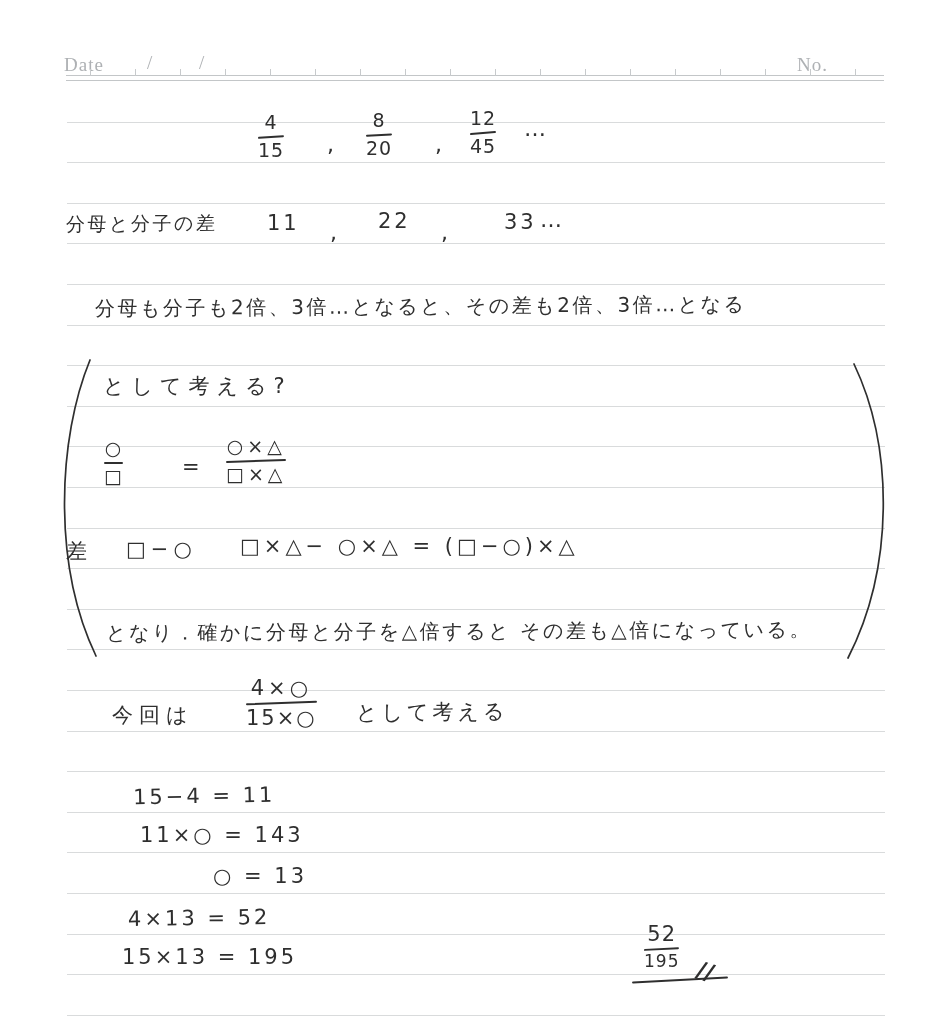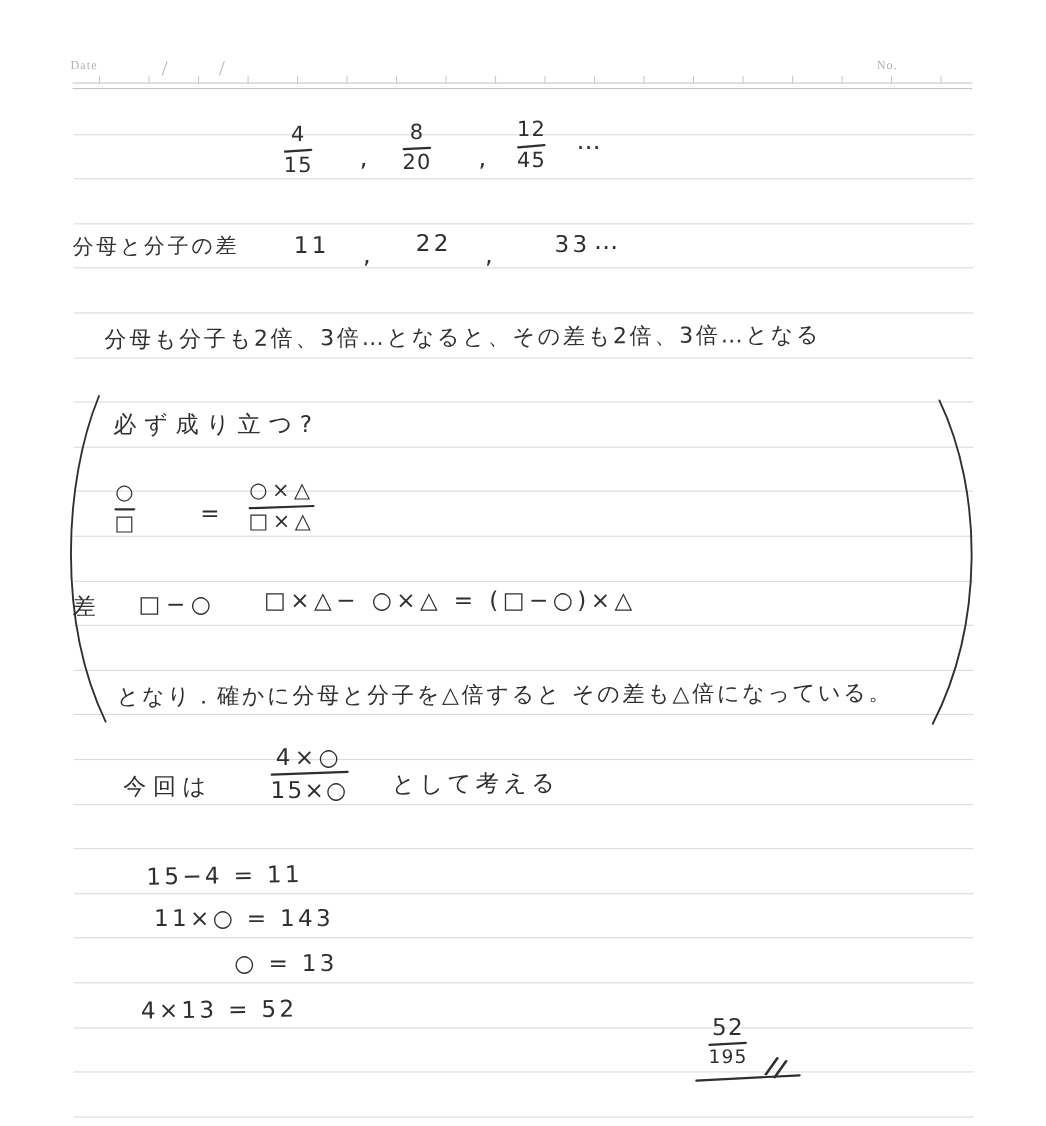"Date" .hdr-txt { font-size: 11px -> 19px }
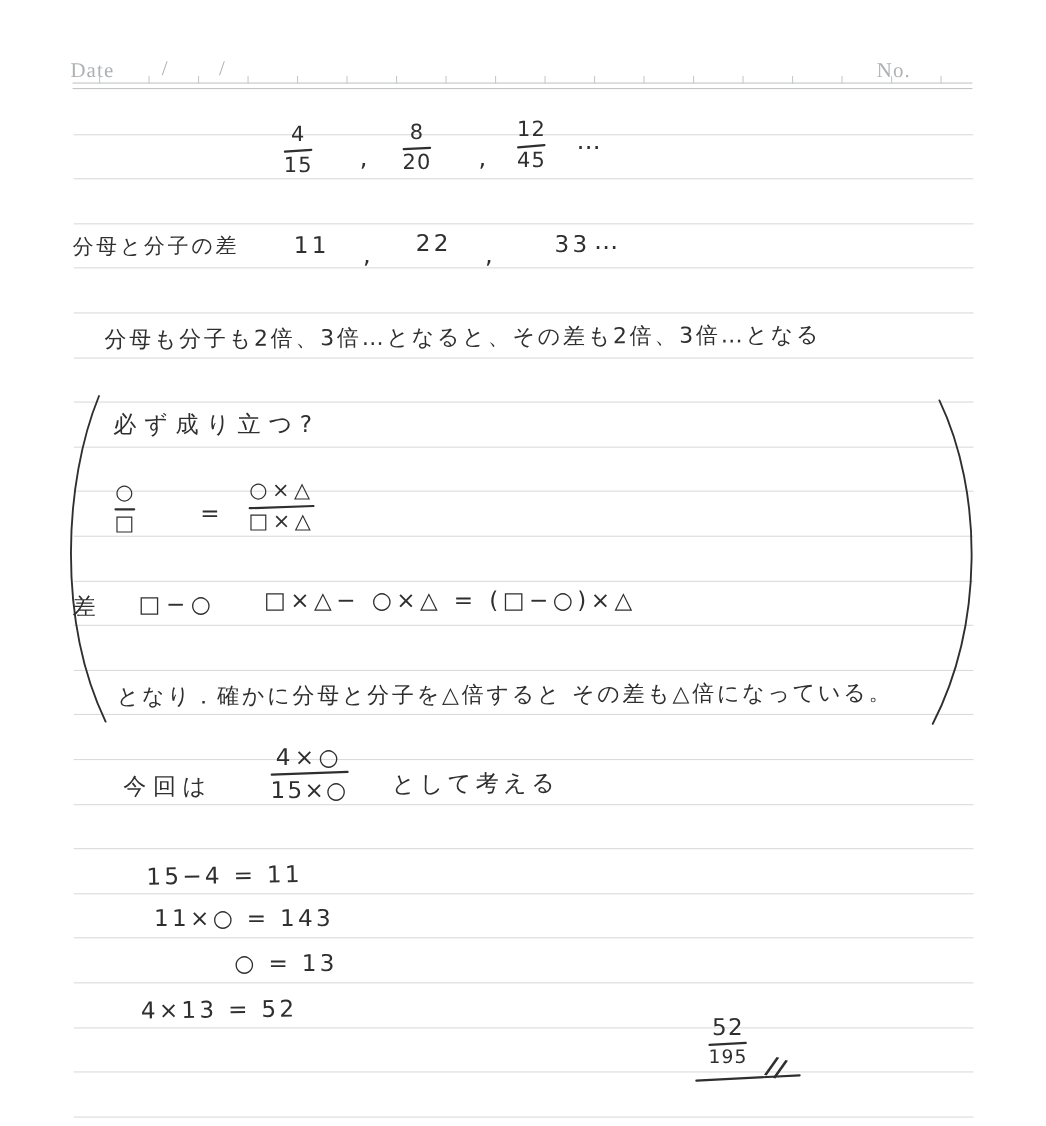"必ず成り立つ?" span.ink { text: 必ず成り立つ -> として考える }
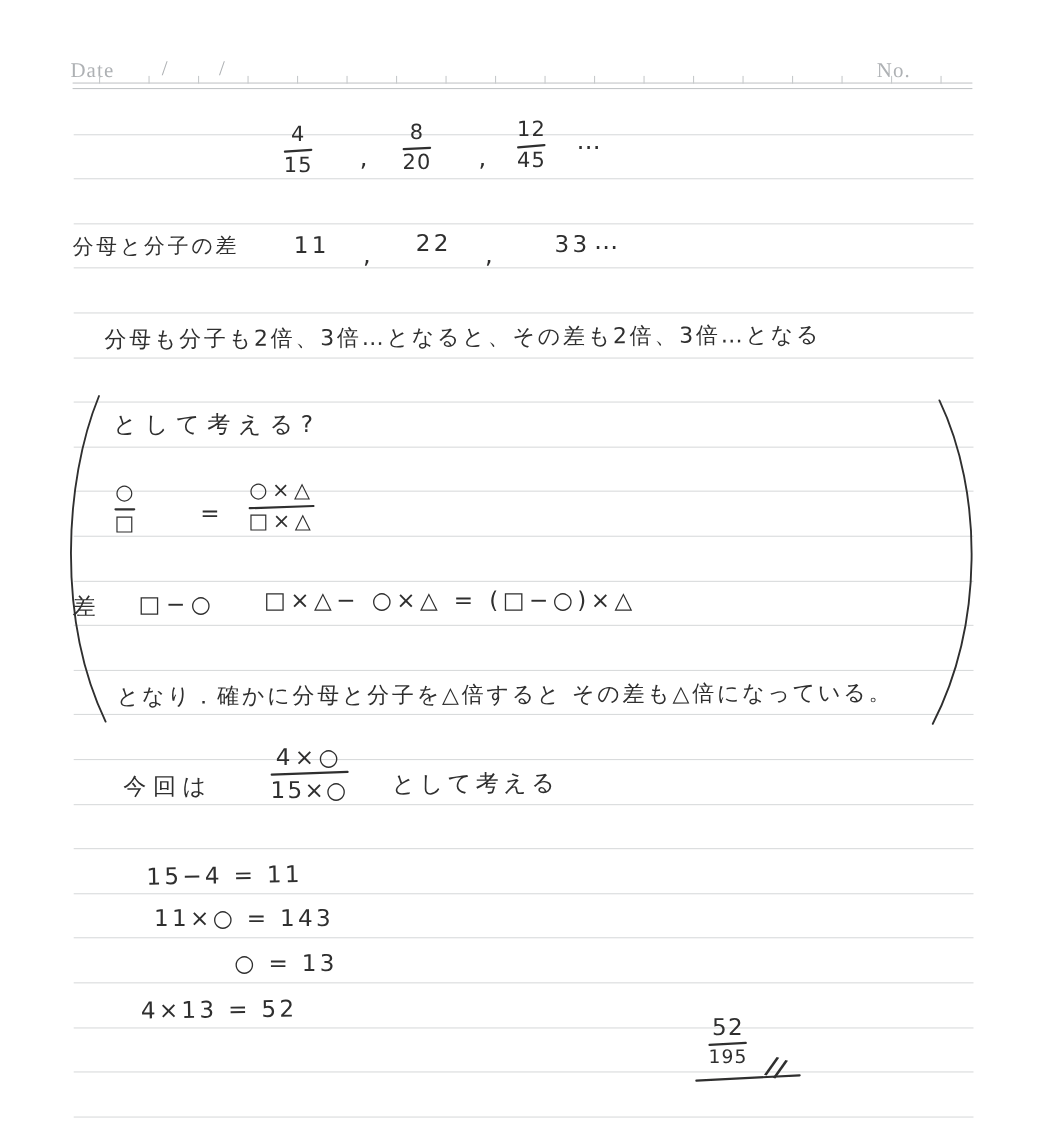"15×13 = 195" span.ink { html: none -> <span>15×13 = 195</span> }
